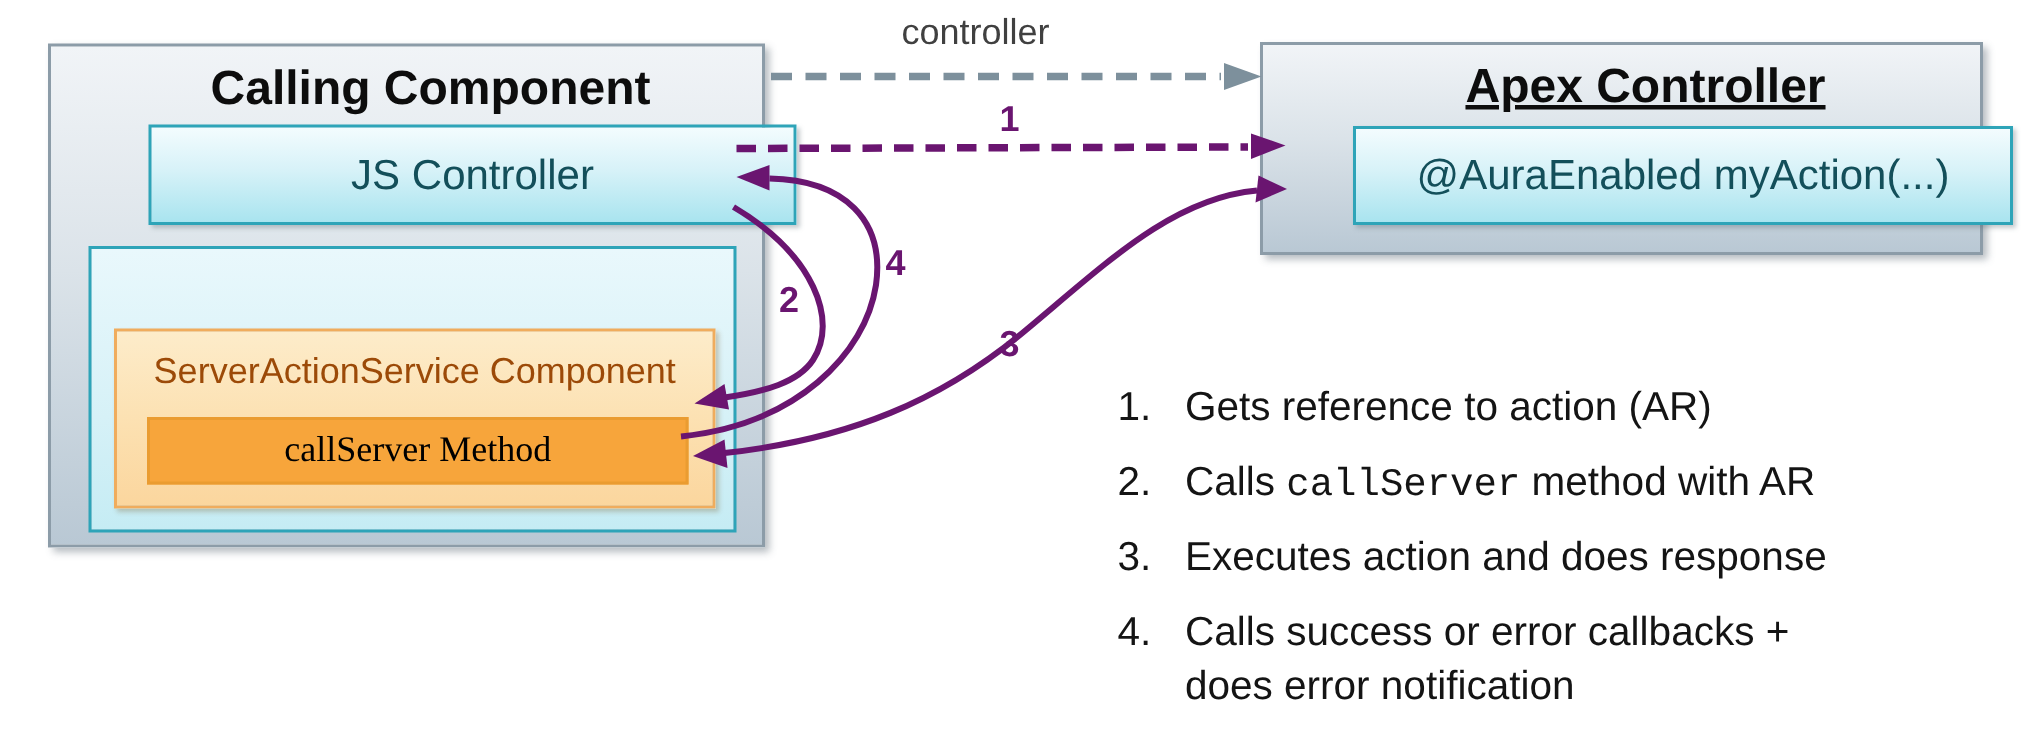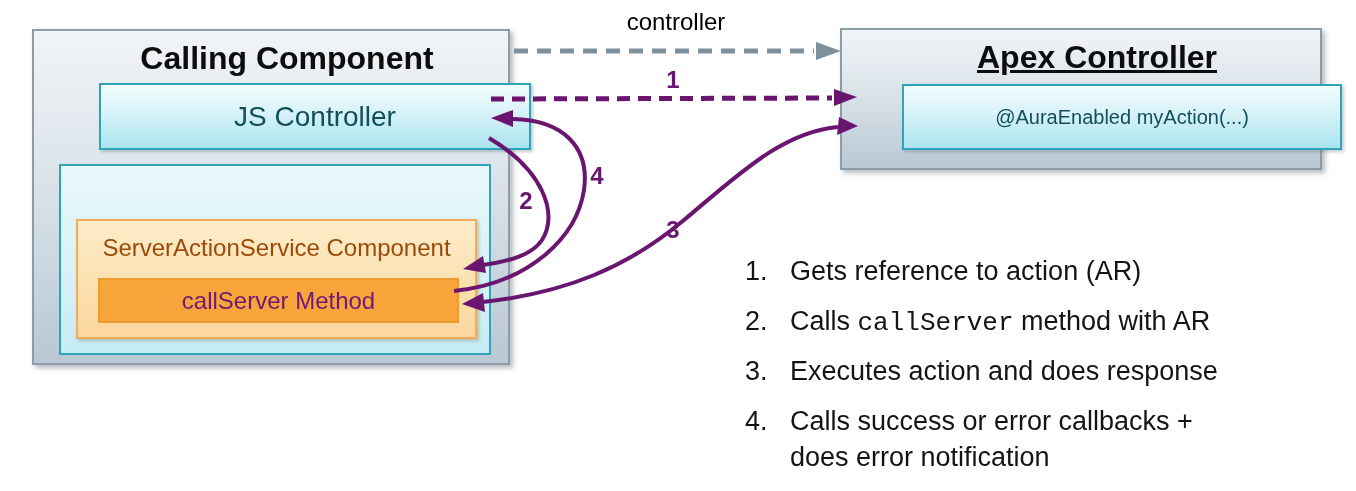"controller" .controller-label { color: #000000 -> #404040; text-align: center -> none }
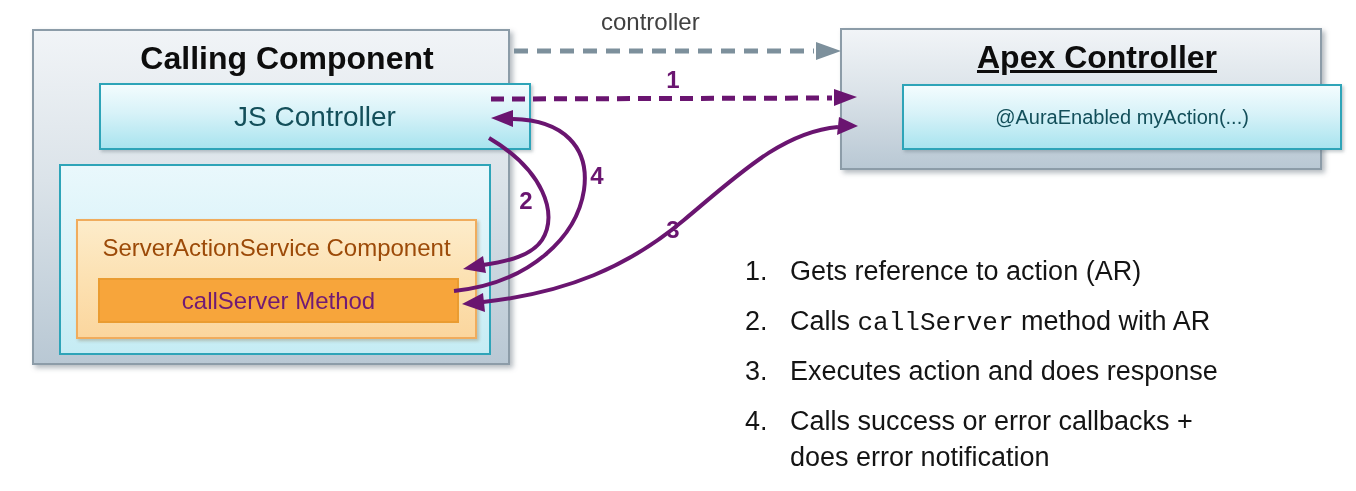"@AuraEnabled myAction(...)" span.teal-text { font-size: 20px -> 28px }
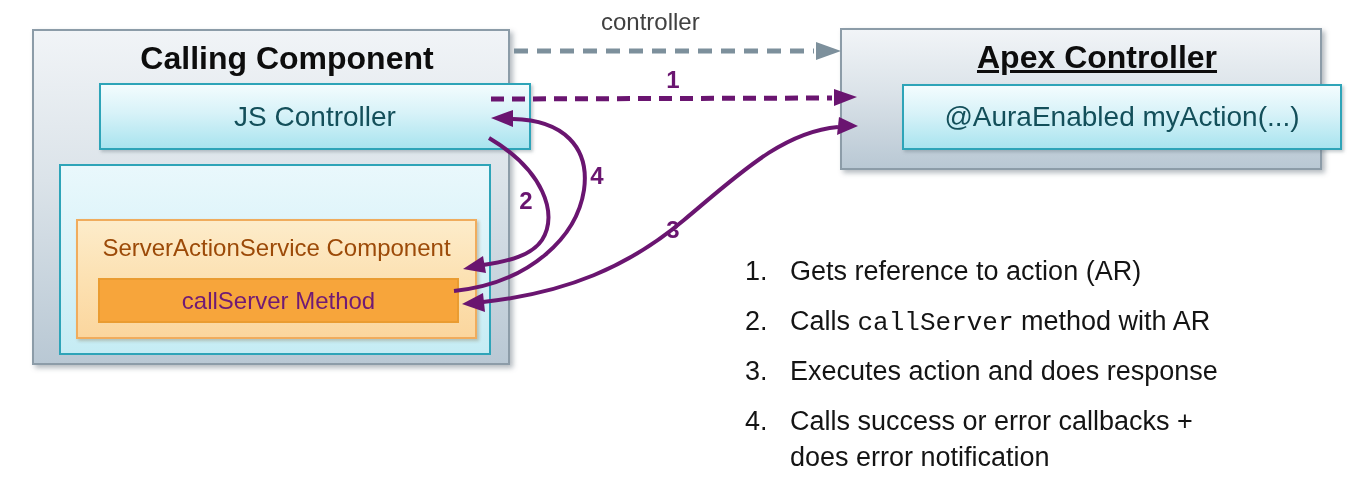"callServer Method" span { color: #701a75 -> #000000; font-family: none -> Liberation Serif, serif }
